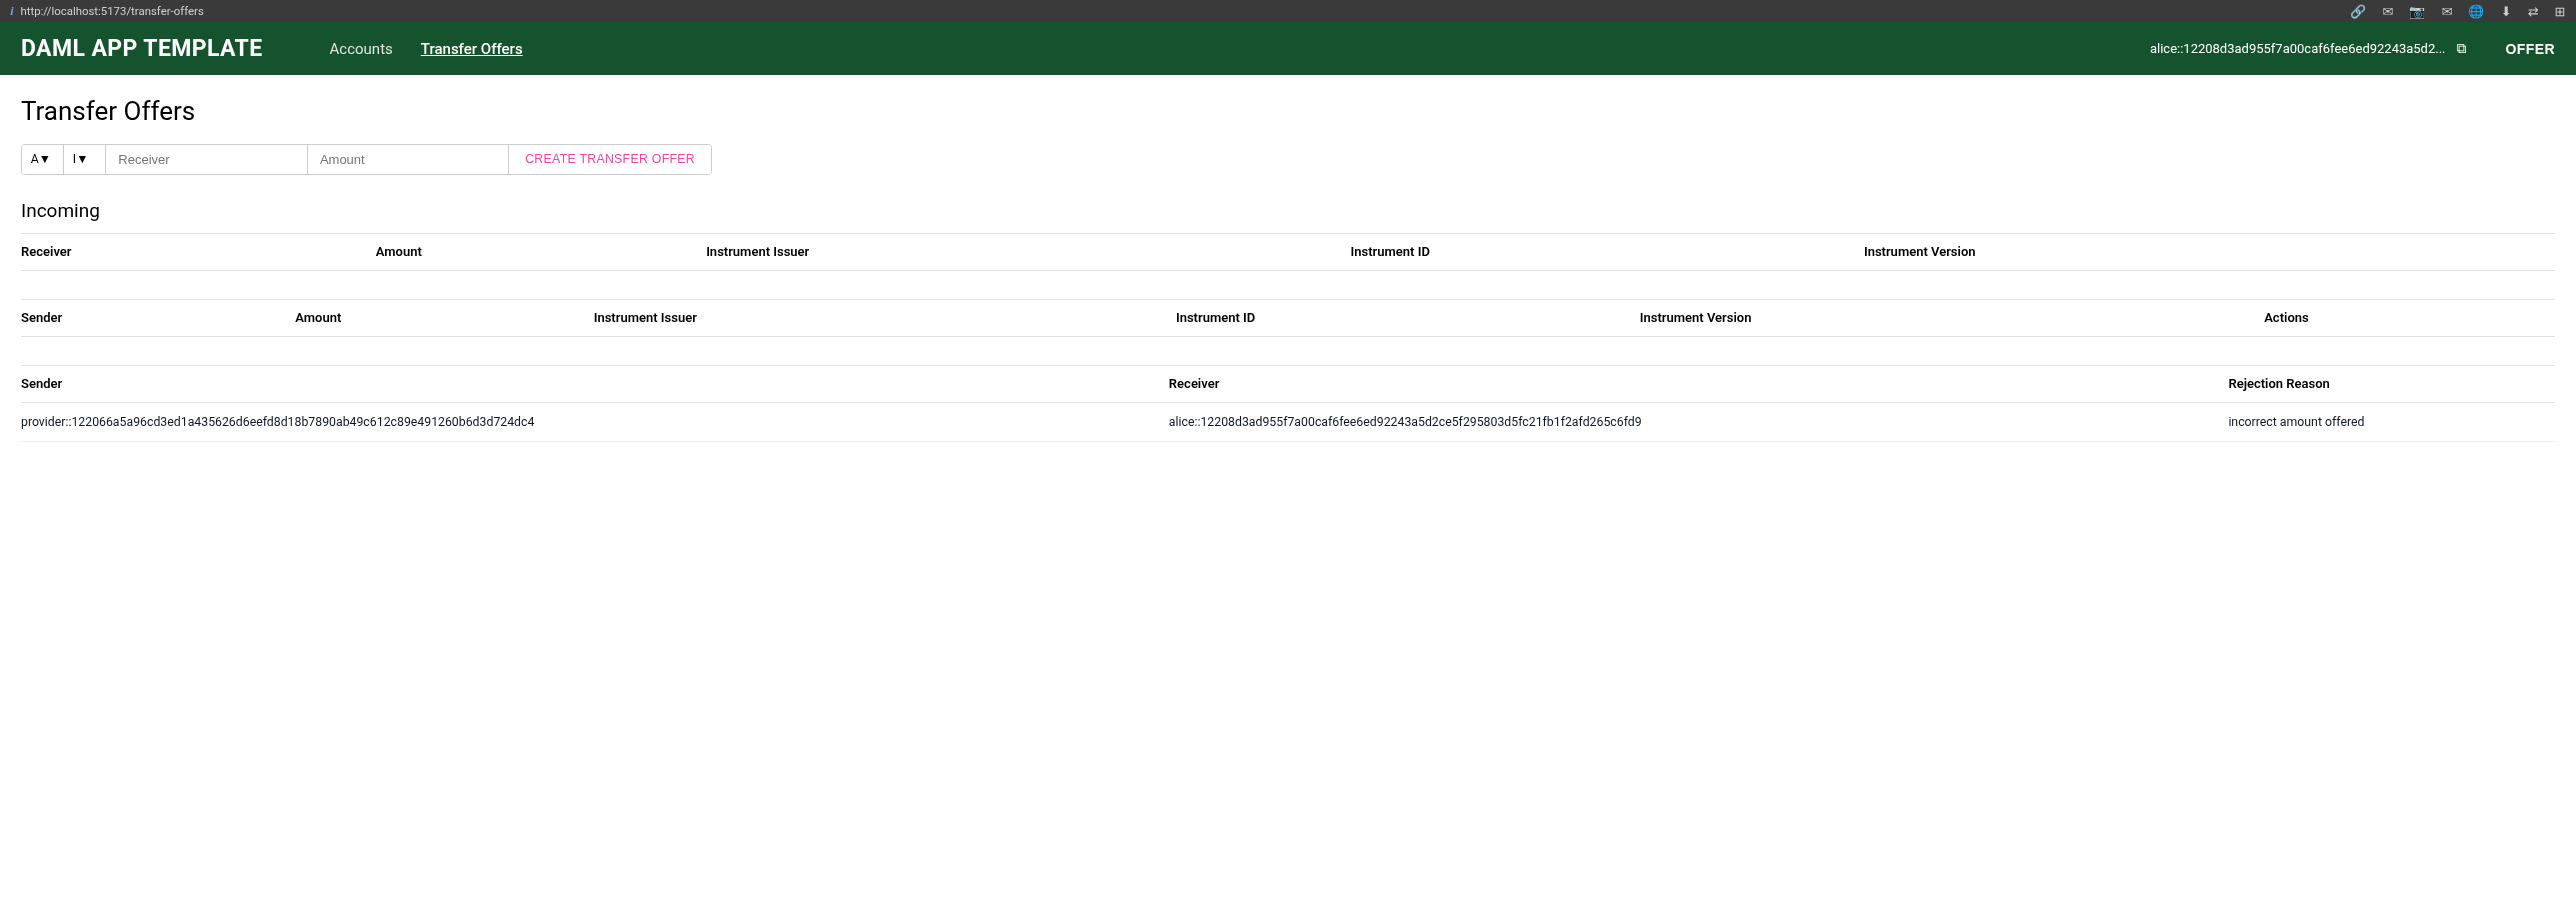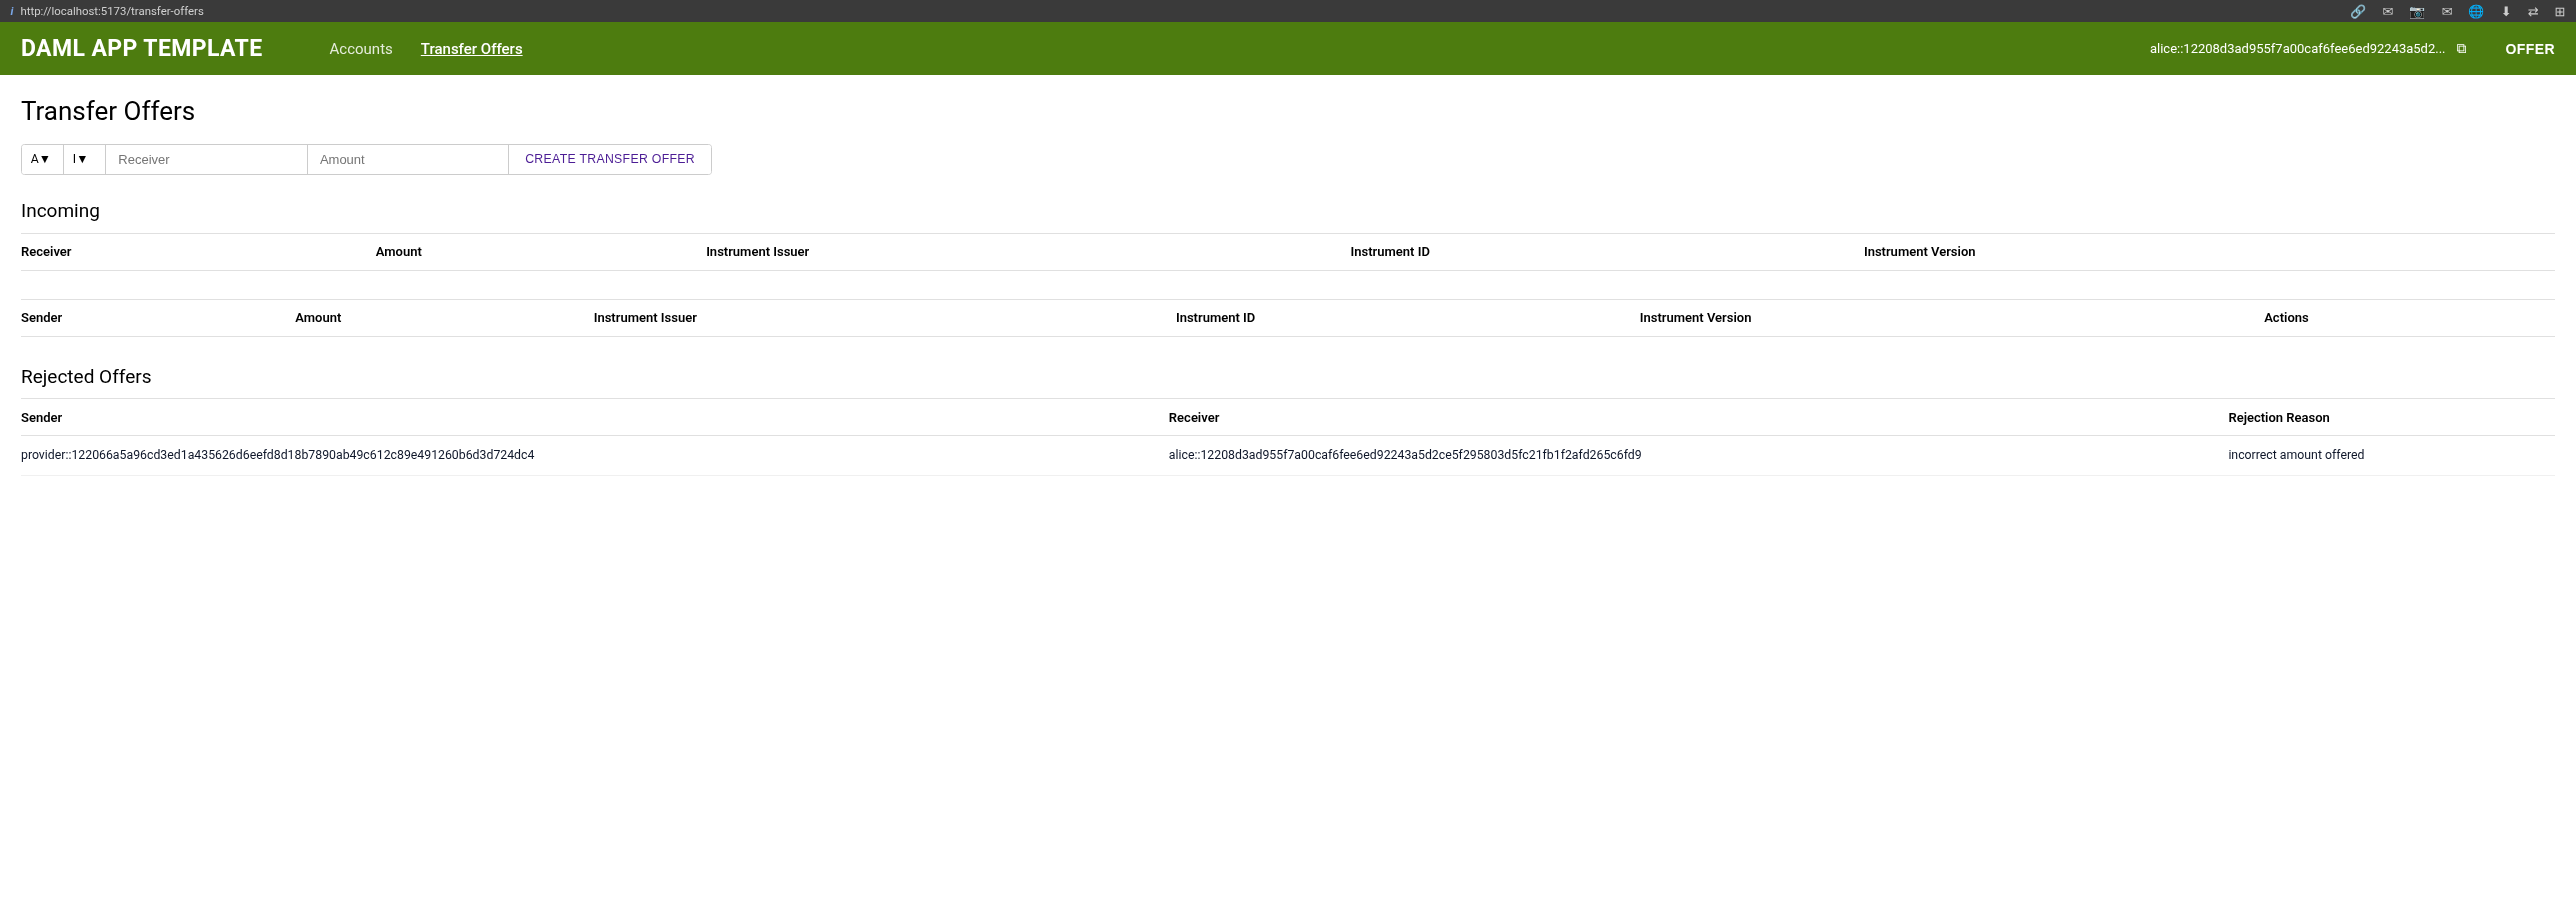"DAML APP TEMPLATE" .navbar { background: #4d7c0f -> #14532d }
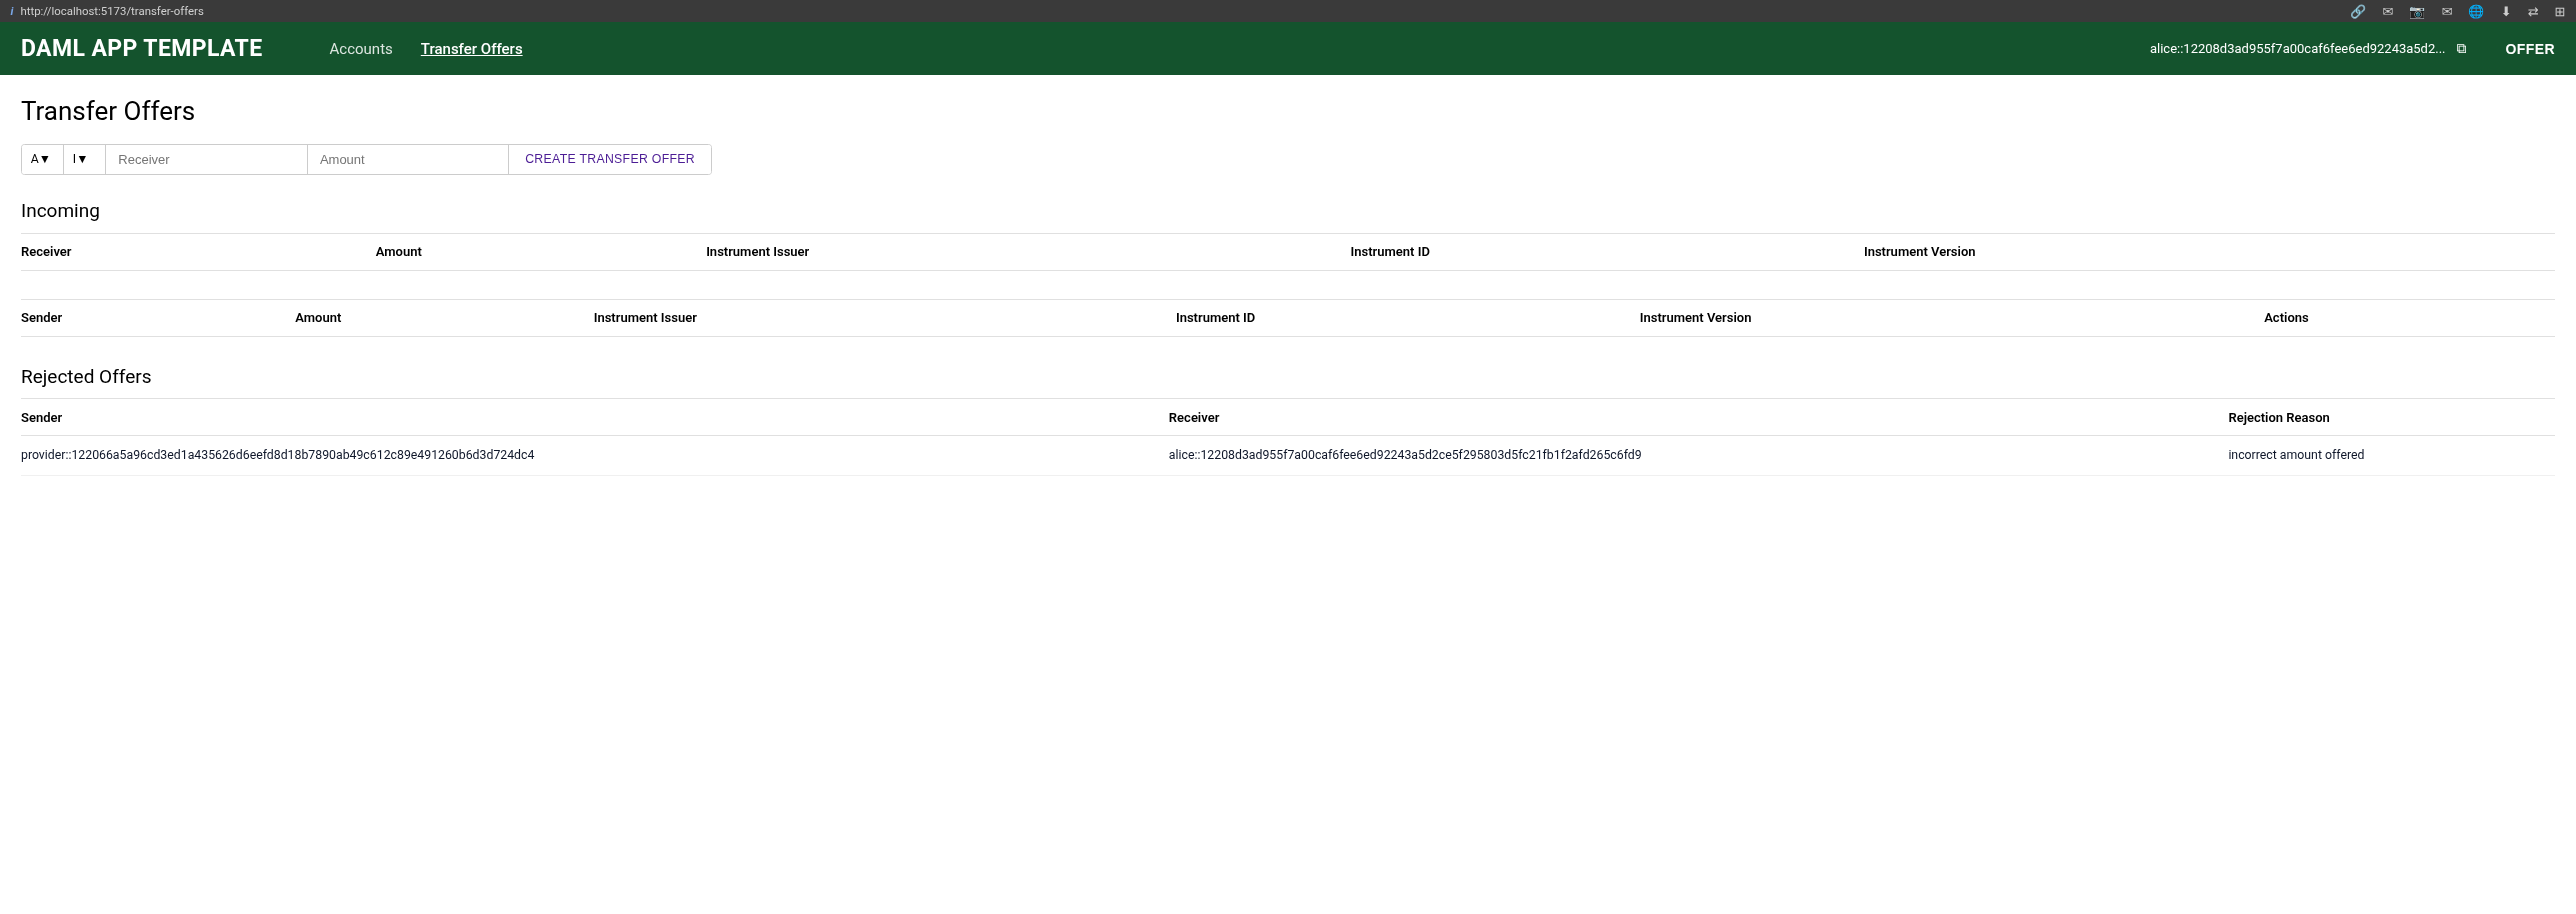"CREATE TRANSFER OFFER" .create-transfer-btn { color: #4c1d95 -> #ec4899 }
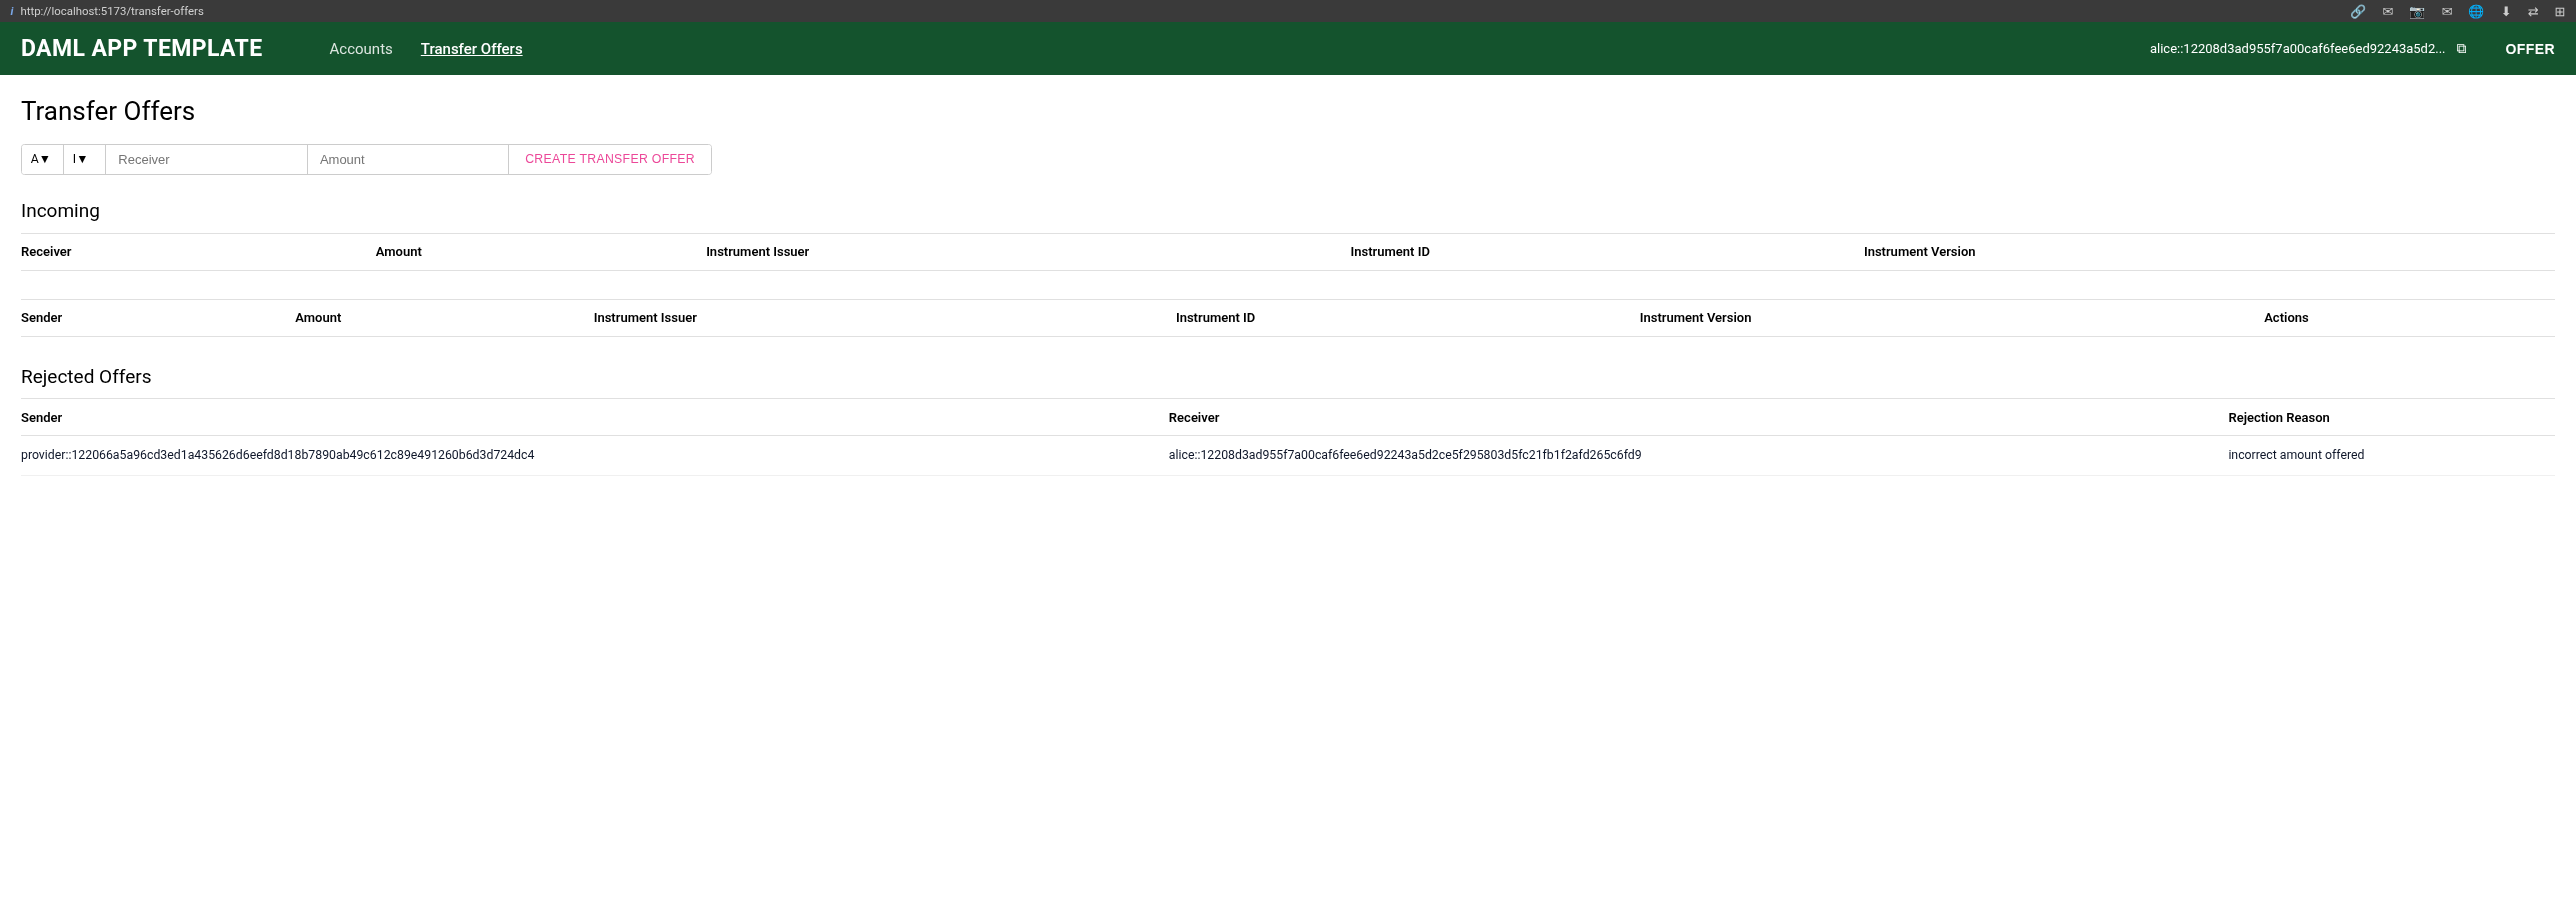"Rejected Offers" h2.section-heading { html: <h2>Rejected Offers</h2> -> none }
